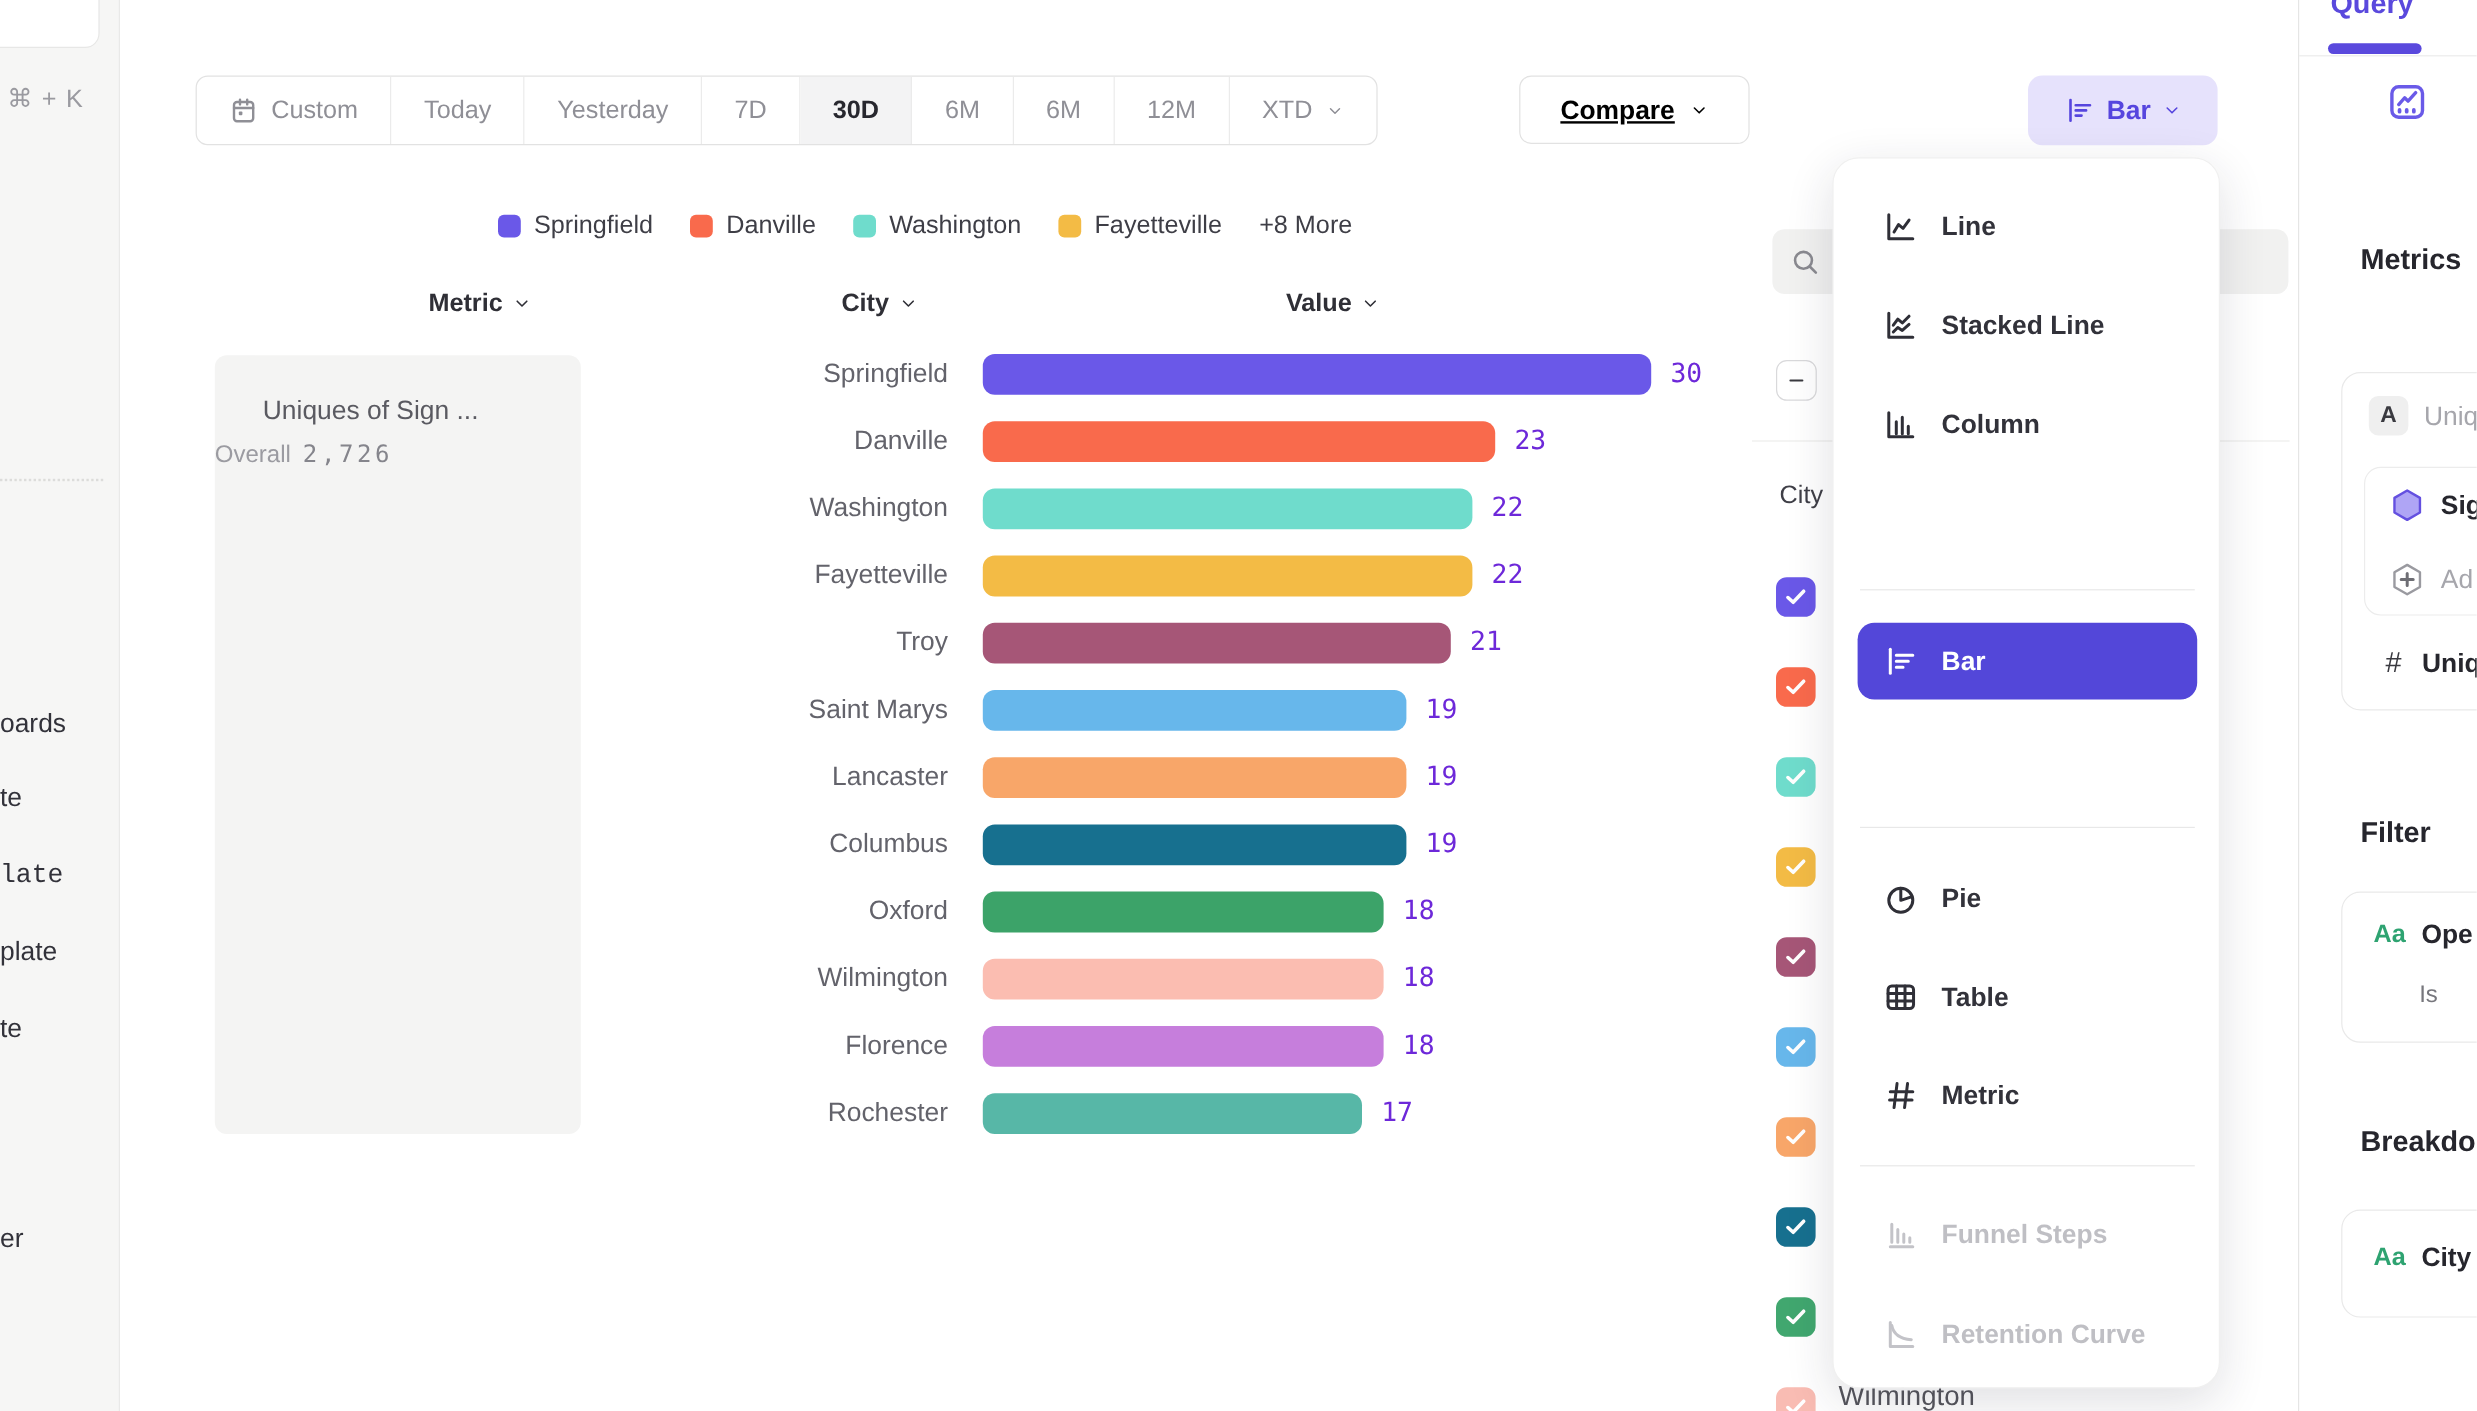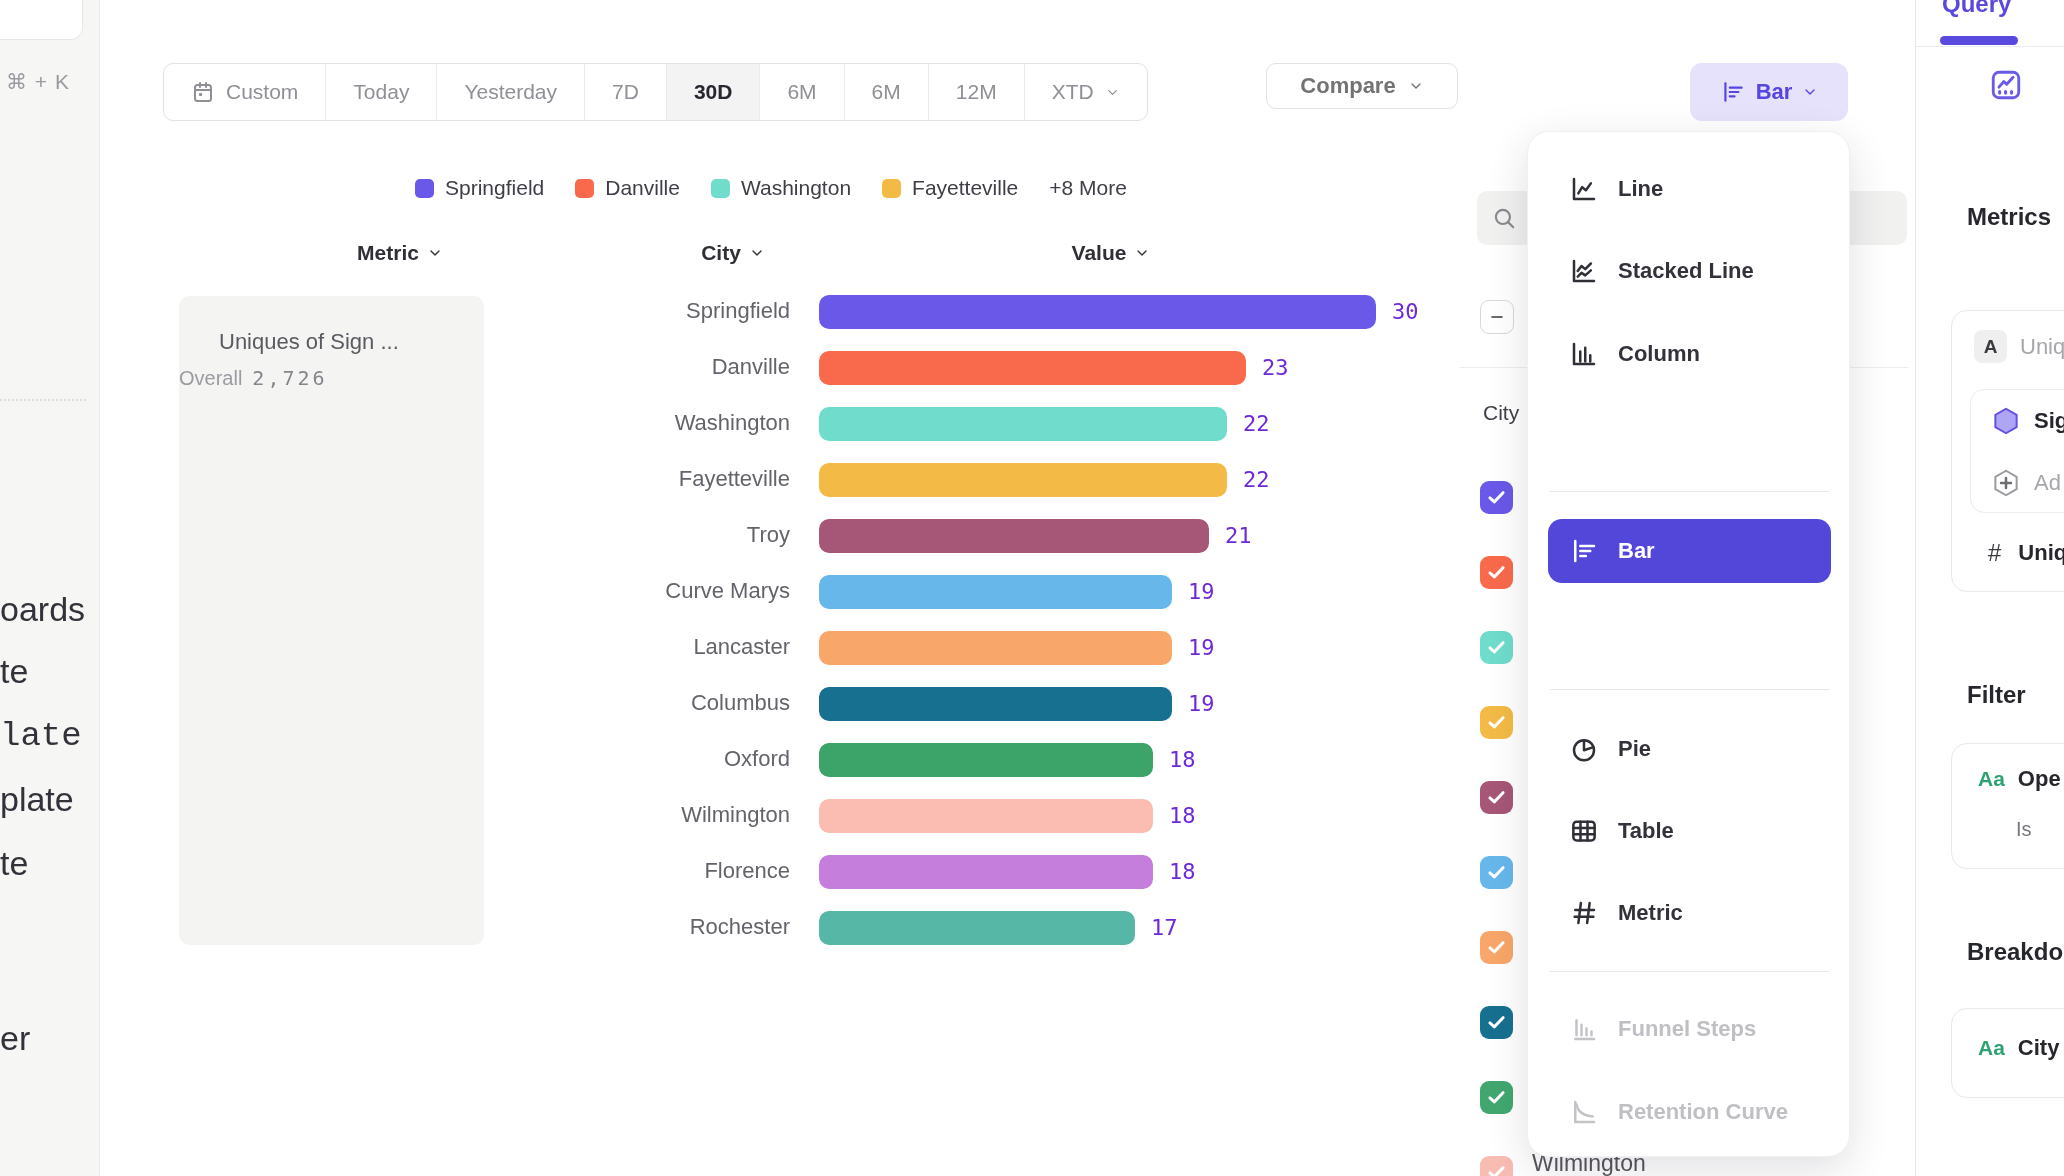"Compare" #compare-btn { color: #737373 -> #000000; height: 46px -> 57px; text-decoration: none -> underline }
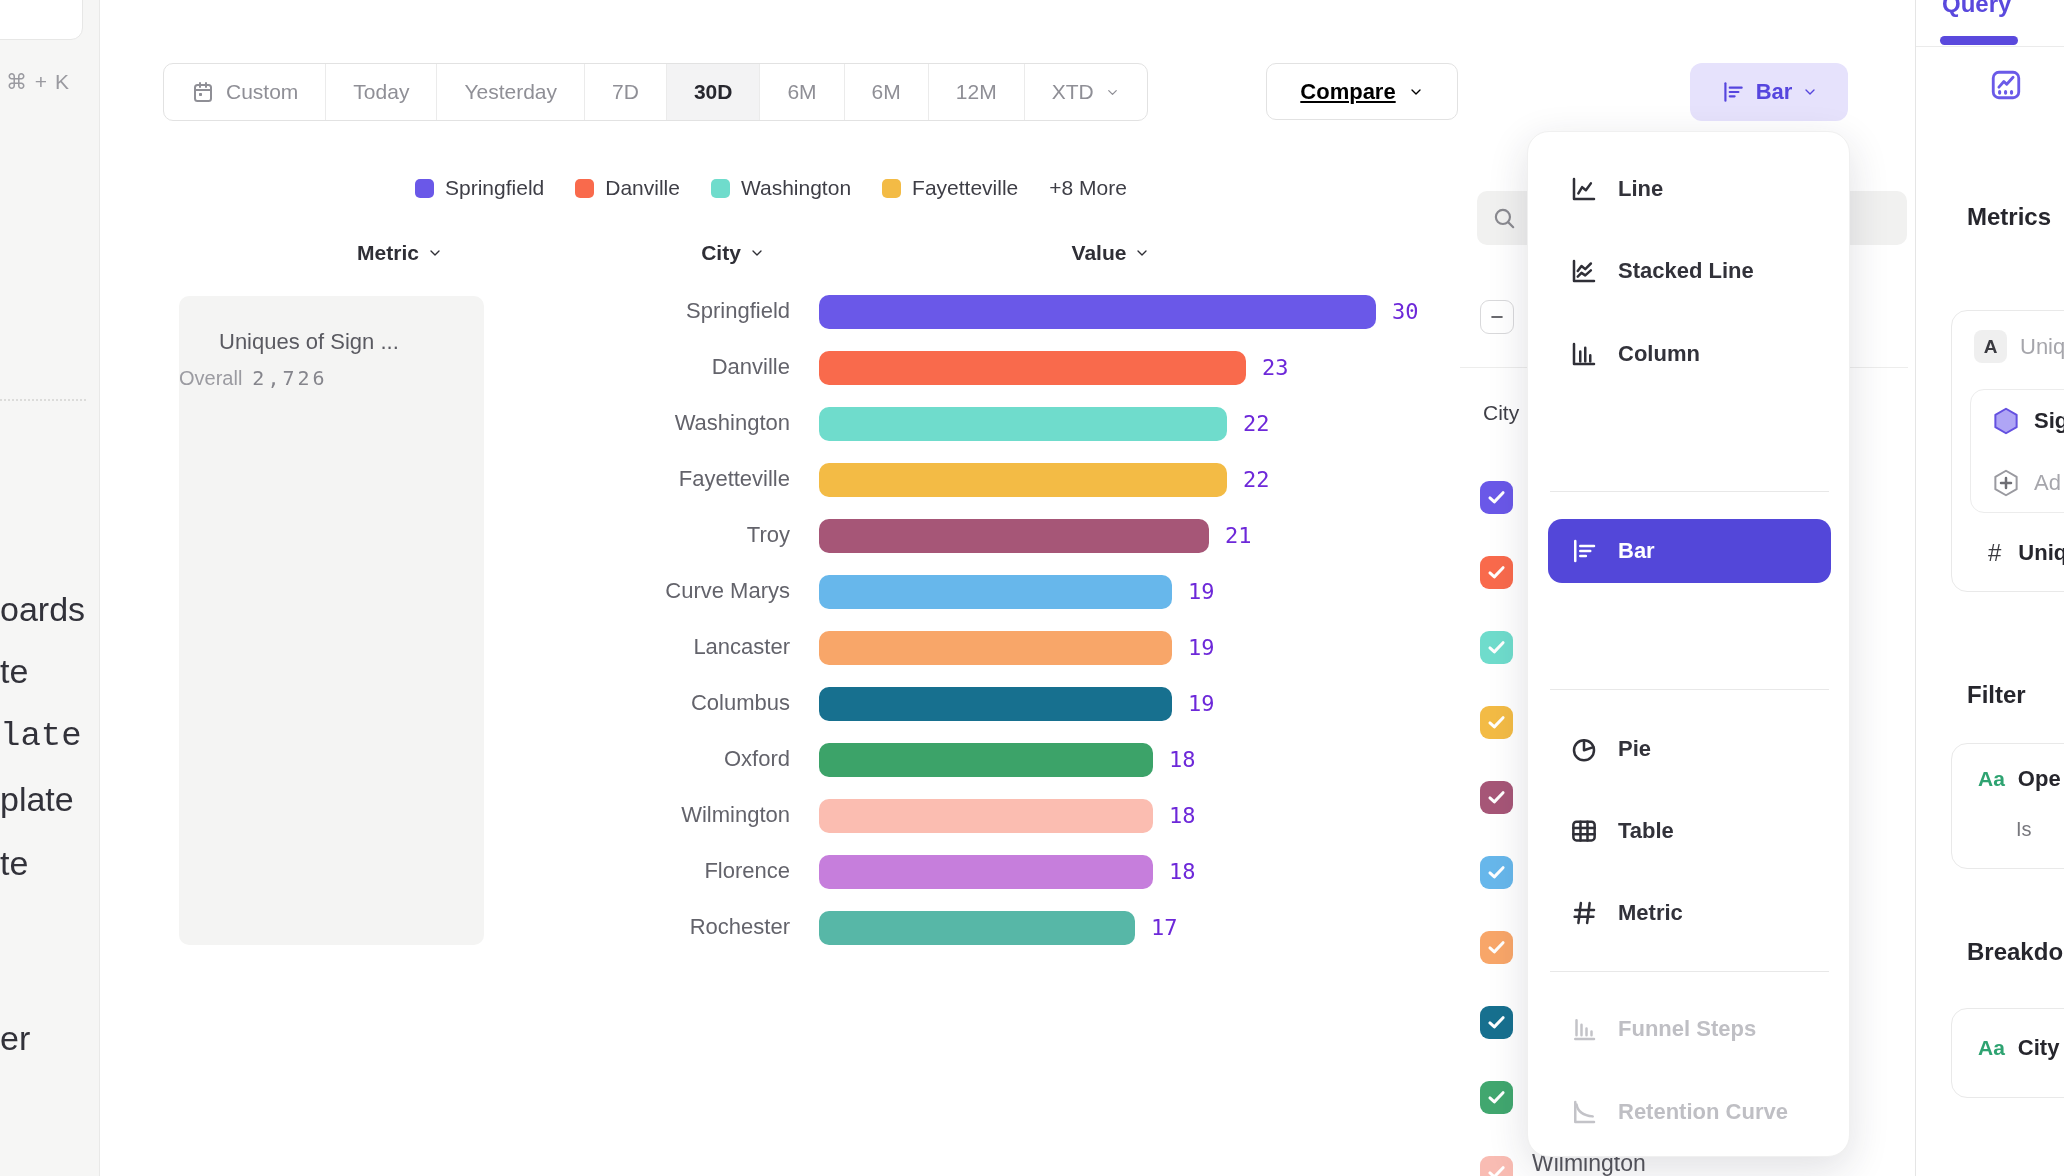"oards" .sidebar-frag { font-size: 34px -> 22px }
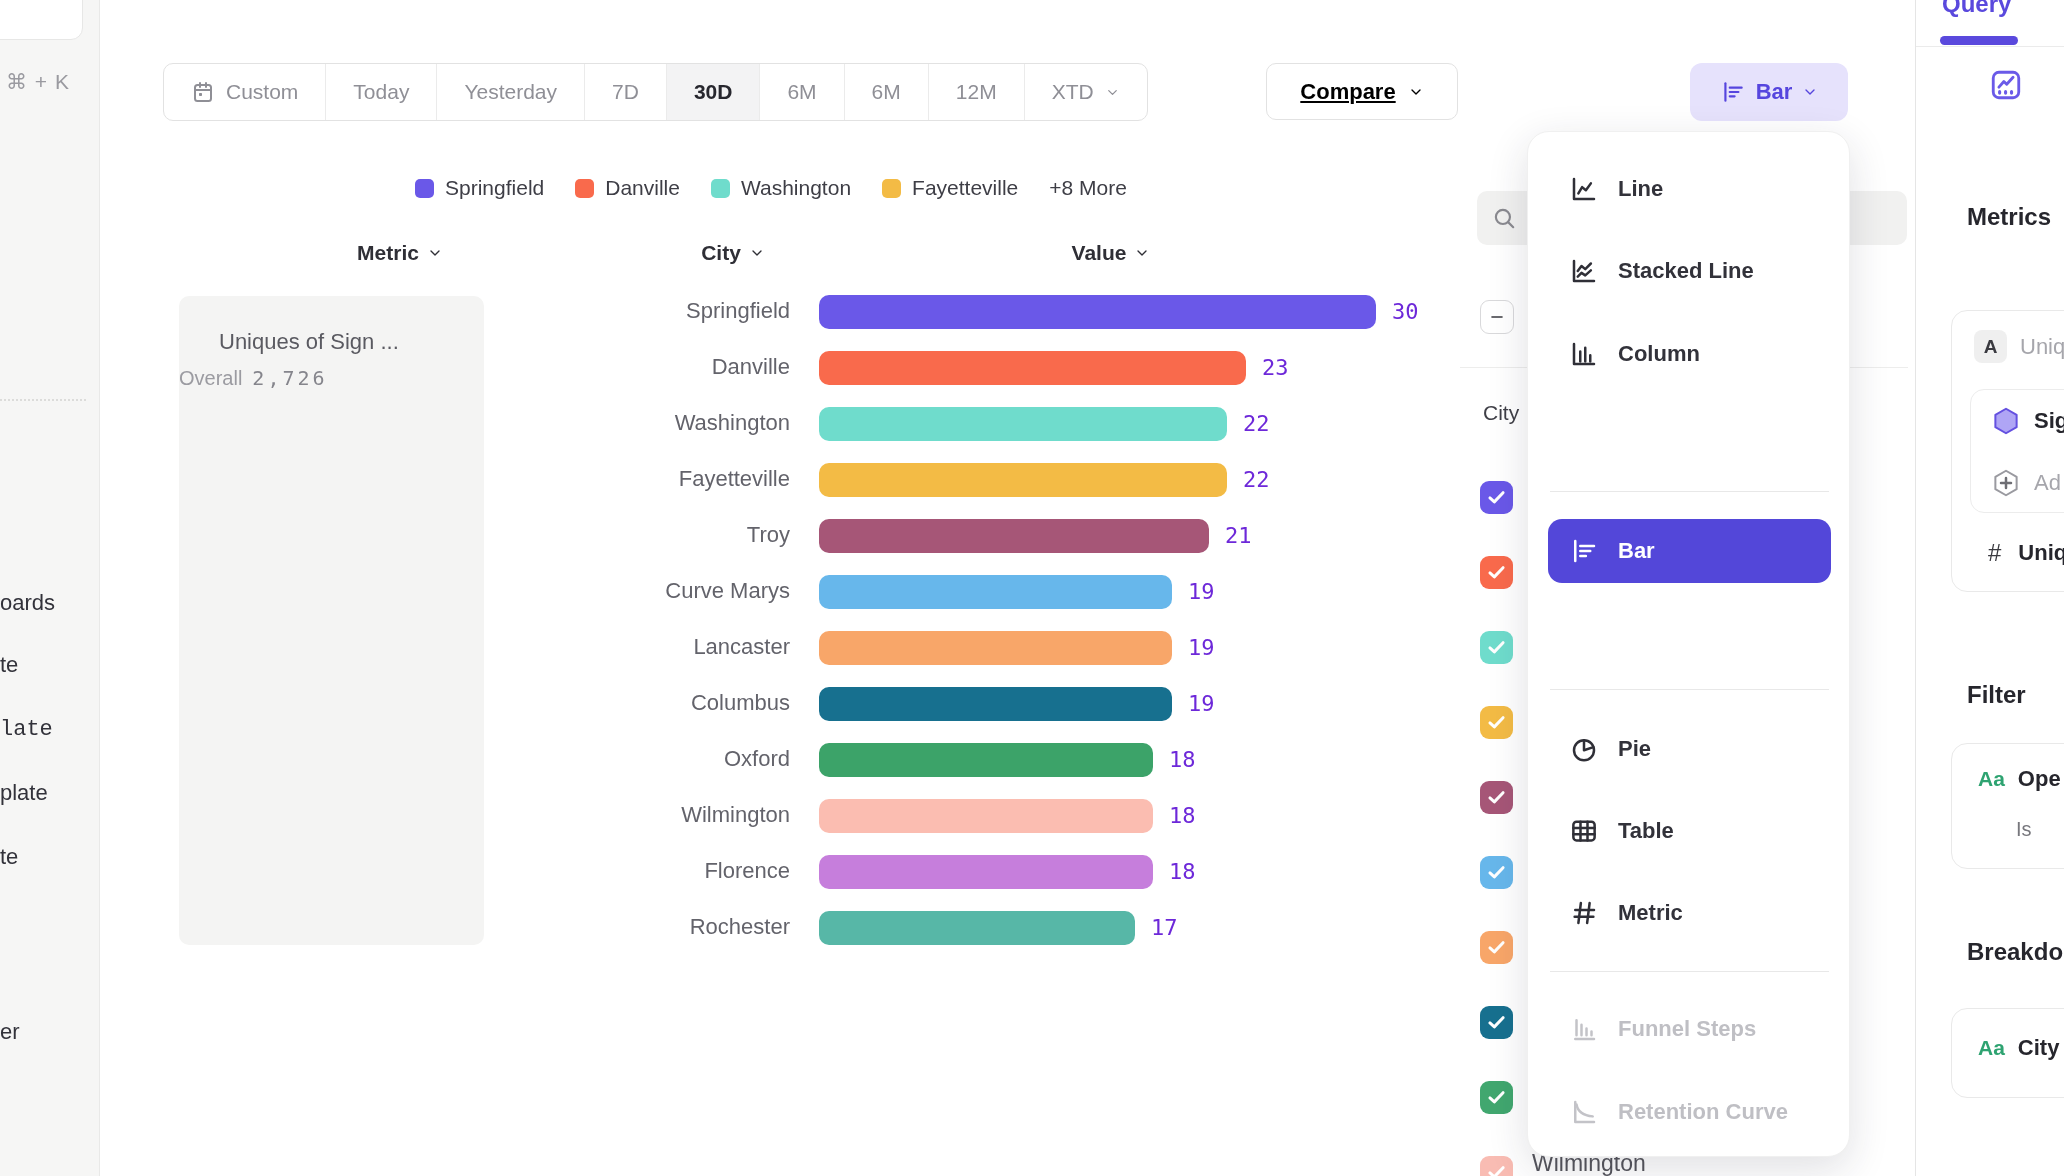"Curve Marys" div.abs { text: Curve -> Saint }
